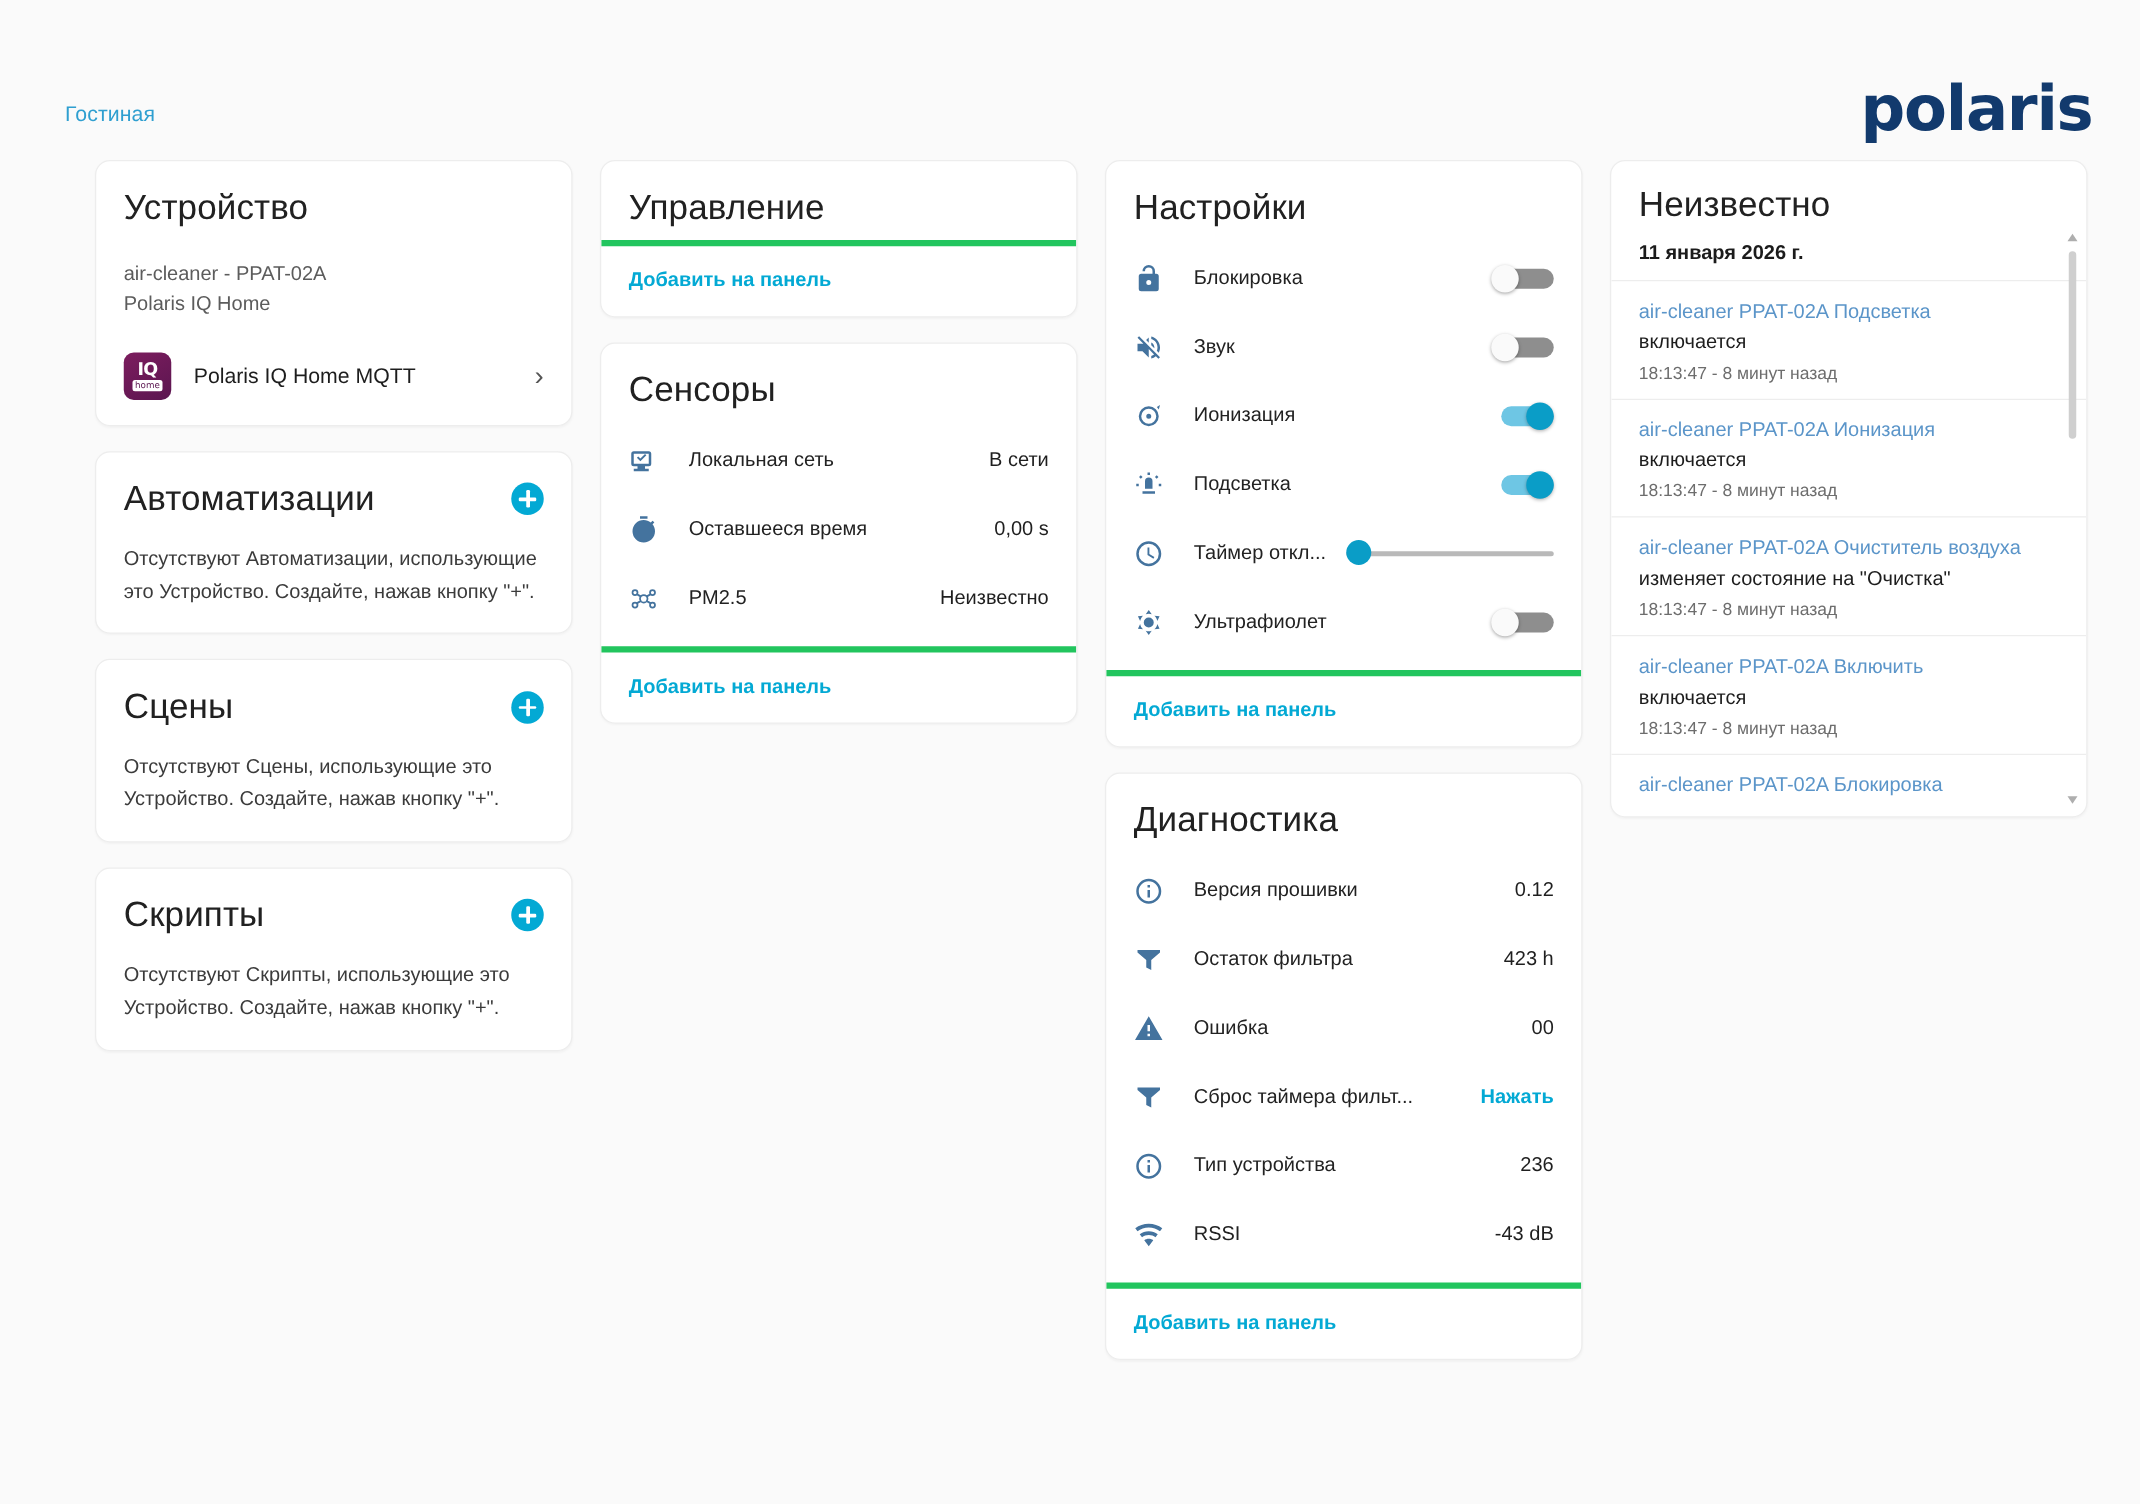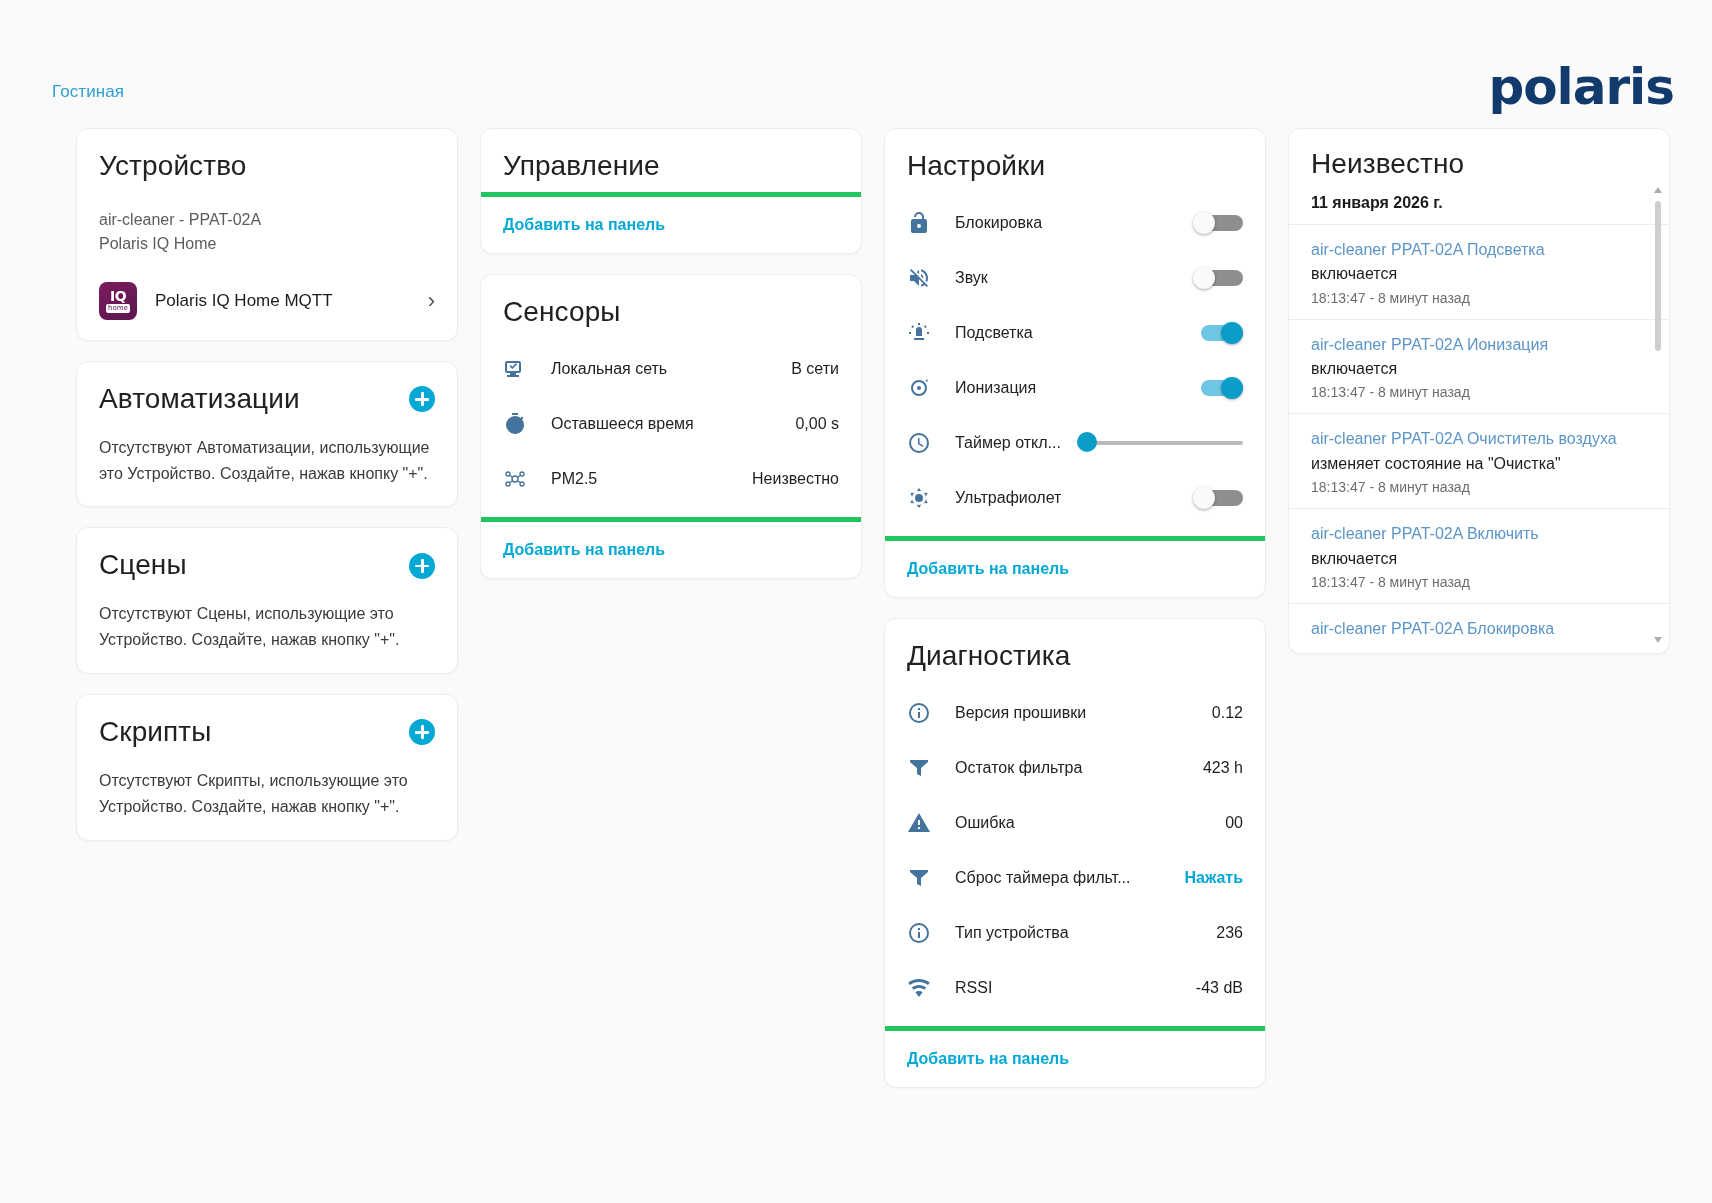"Подсветка" div.row { order: before "Ионизация" -> after "Ионизация" }
